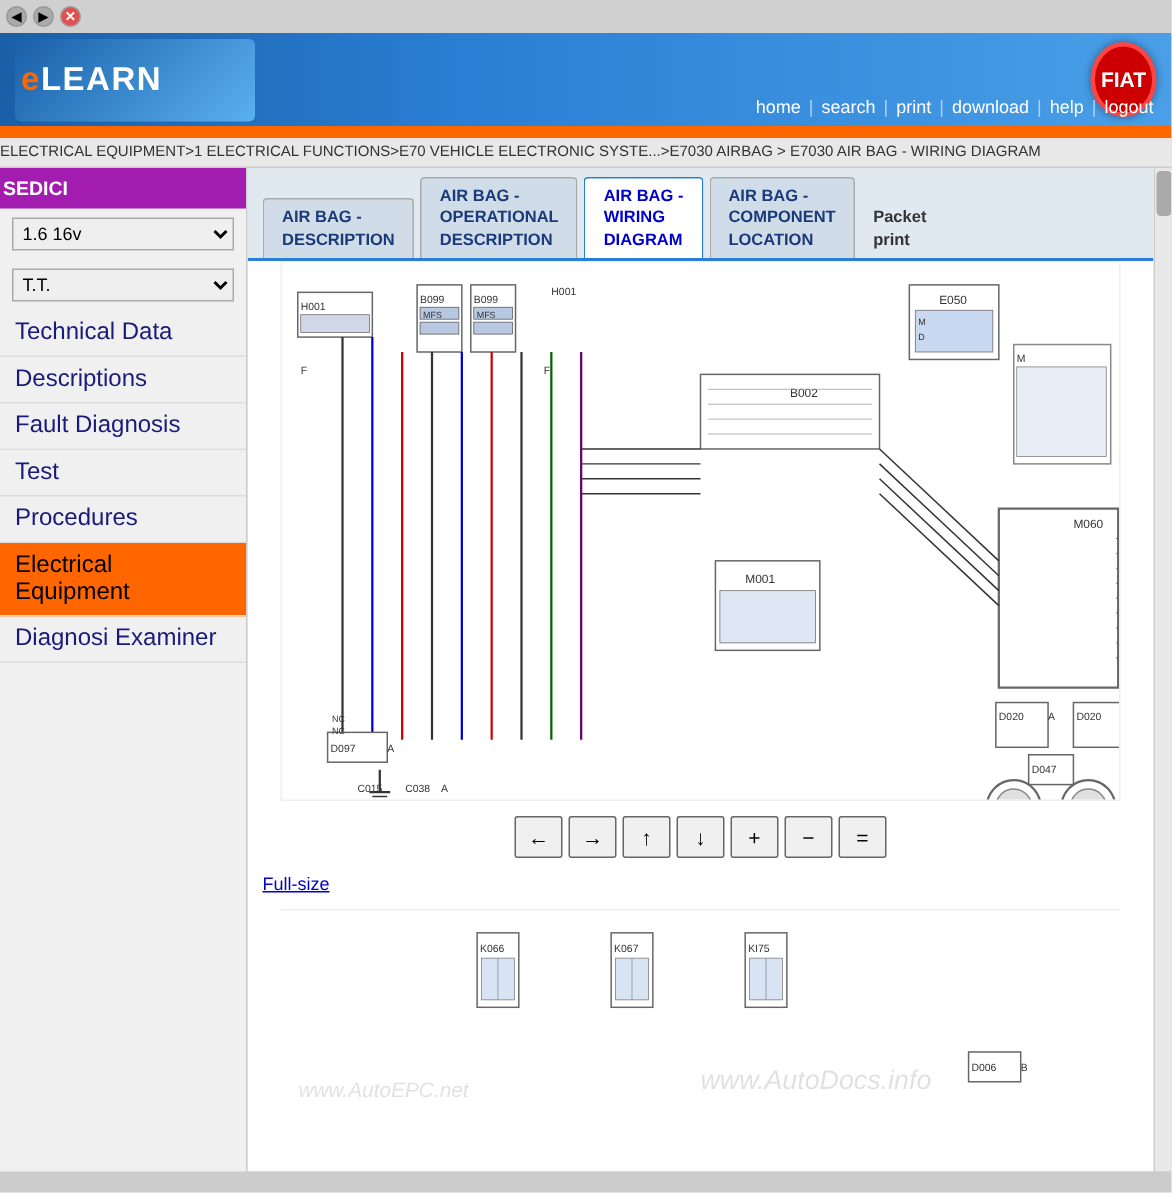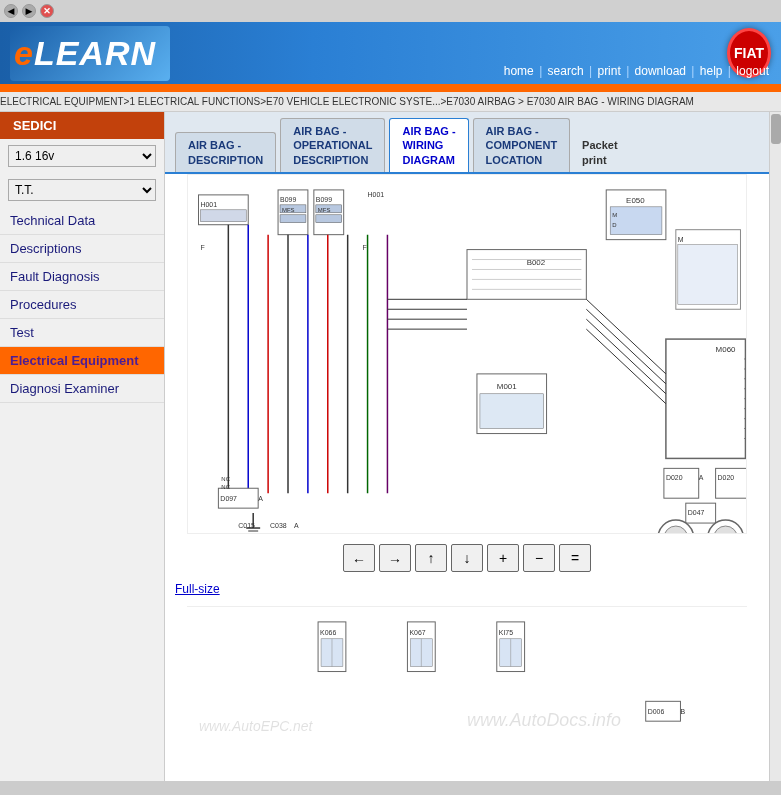"eLEARN" span { font-size: 34px -> 22px; font-style: italic -> none }
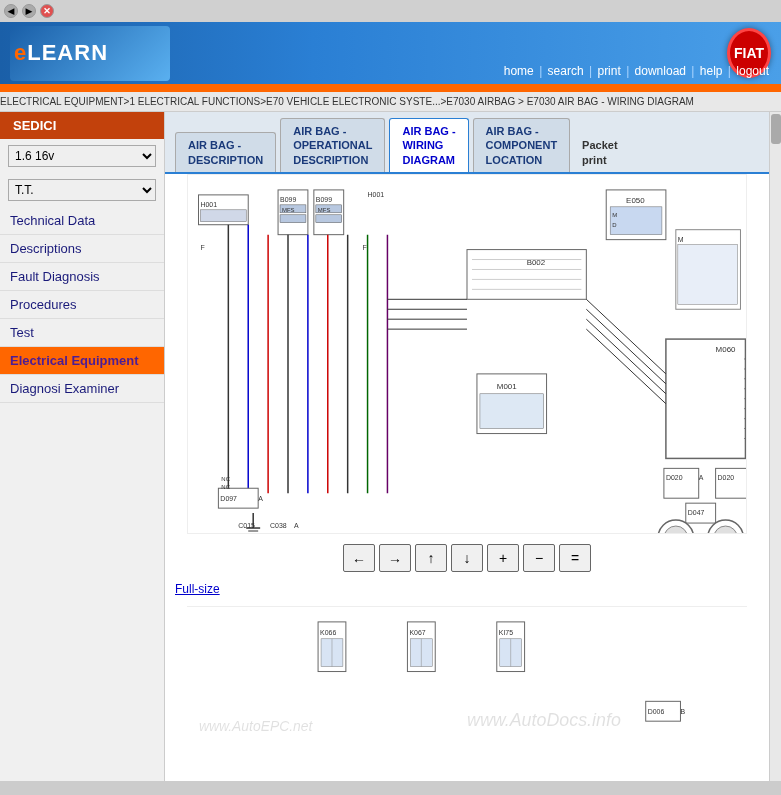"SEDICI" .sidebar-title { background: #c2410c -> #a21caf; padding: 6px 13px -> 6px 2px }
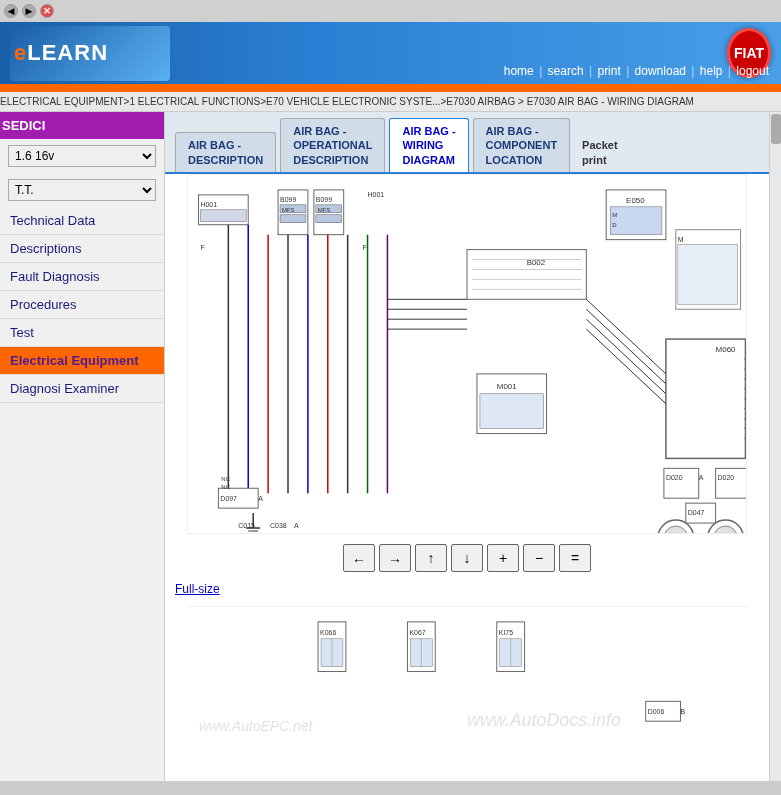"Technical Data" .sidebar-nav-item { font-size: 13px -> 16px }
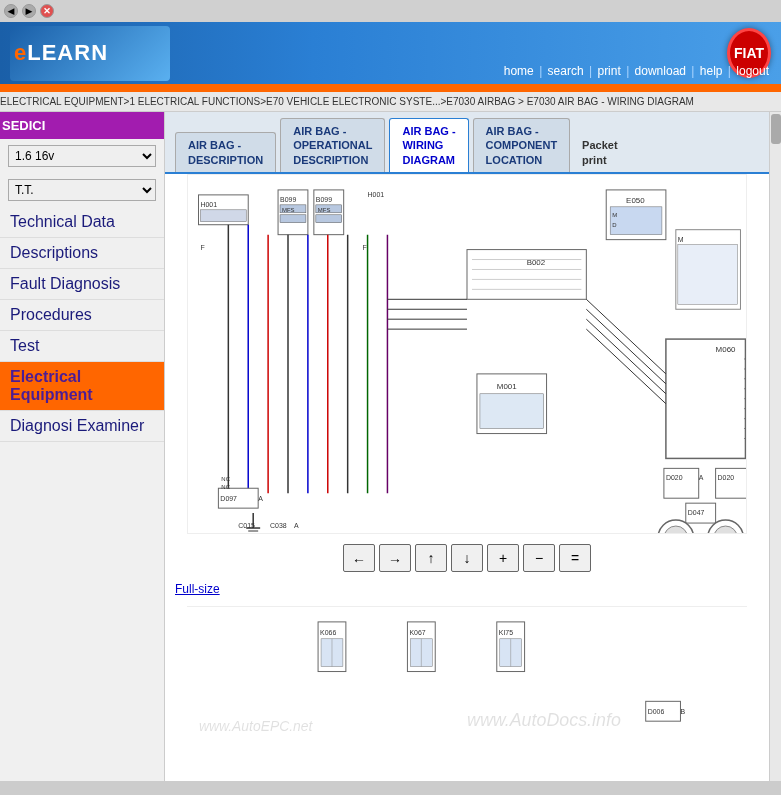"Procedures" div.sidebar-nav-item { order: before "Test" -> after "Test" }
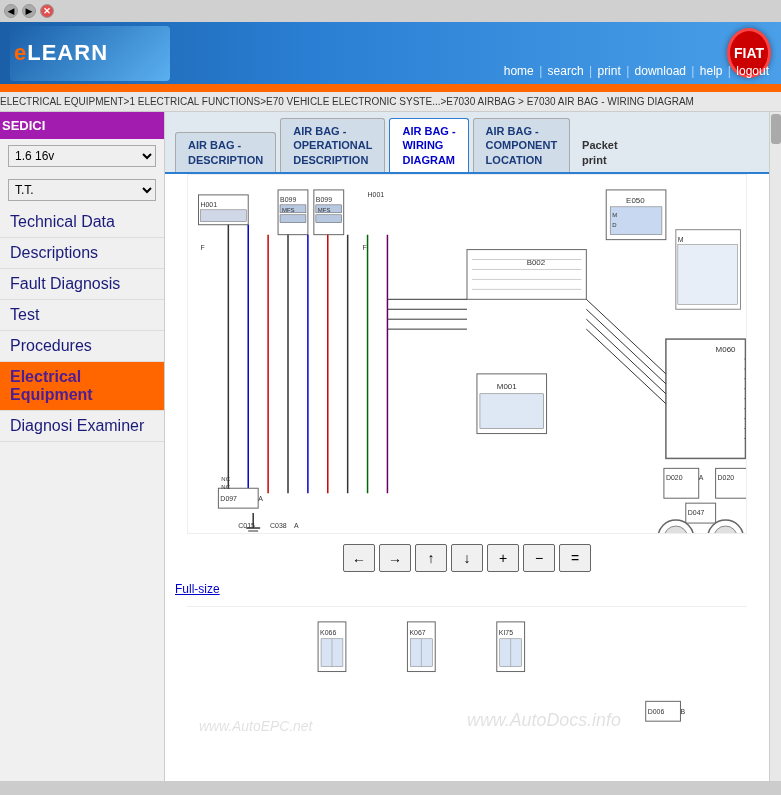"Electrical Equipment" .sidebar-nav-item.active { color: #4c1d95 -> #000000; font-weight: bold -> normal }
